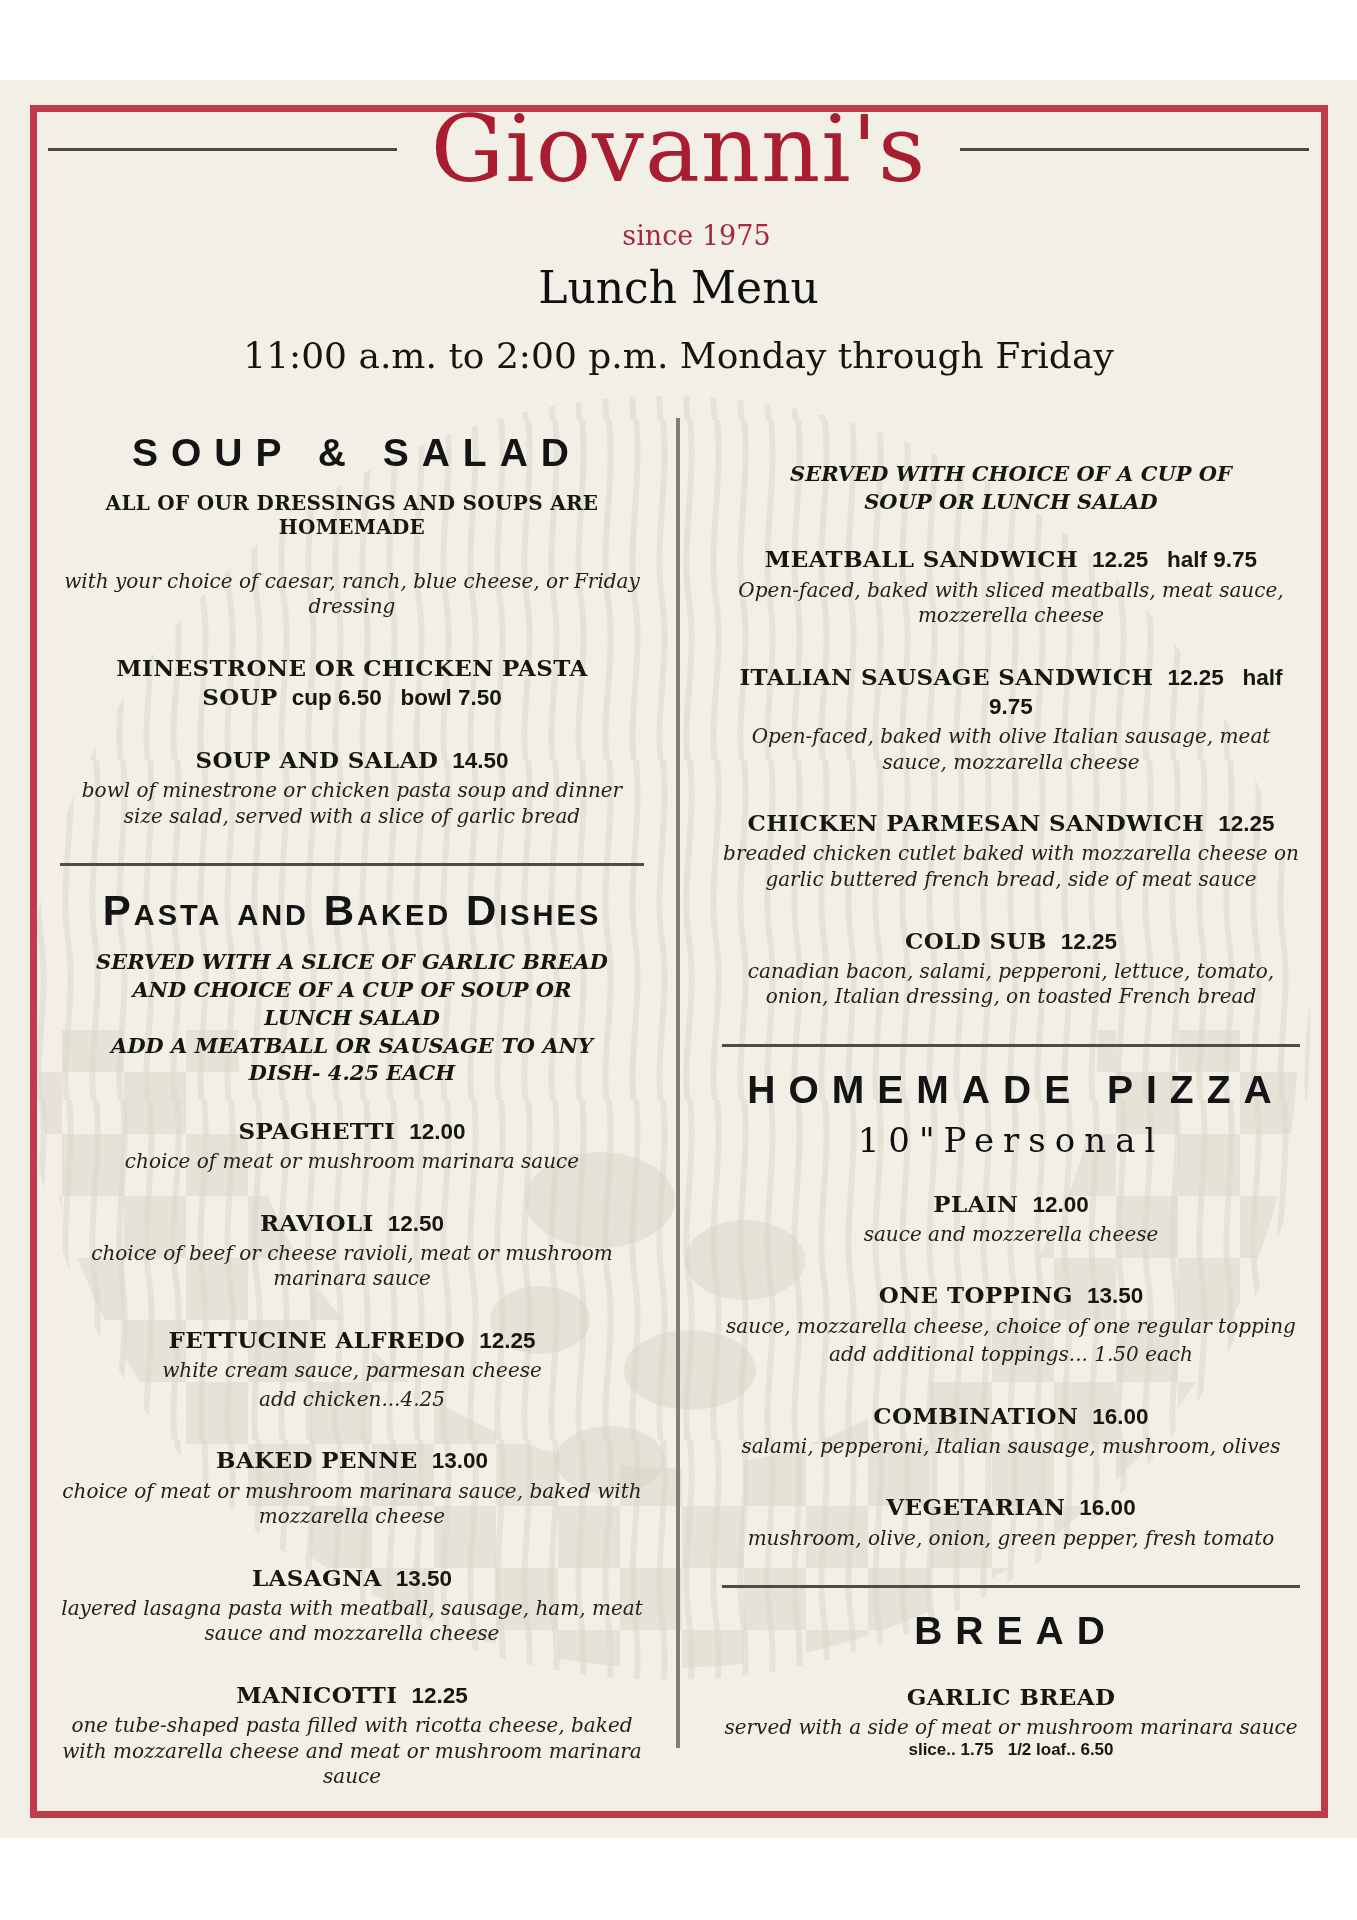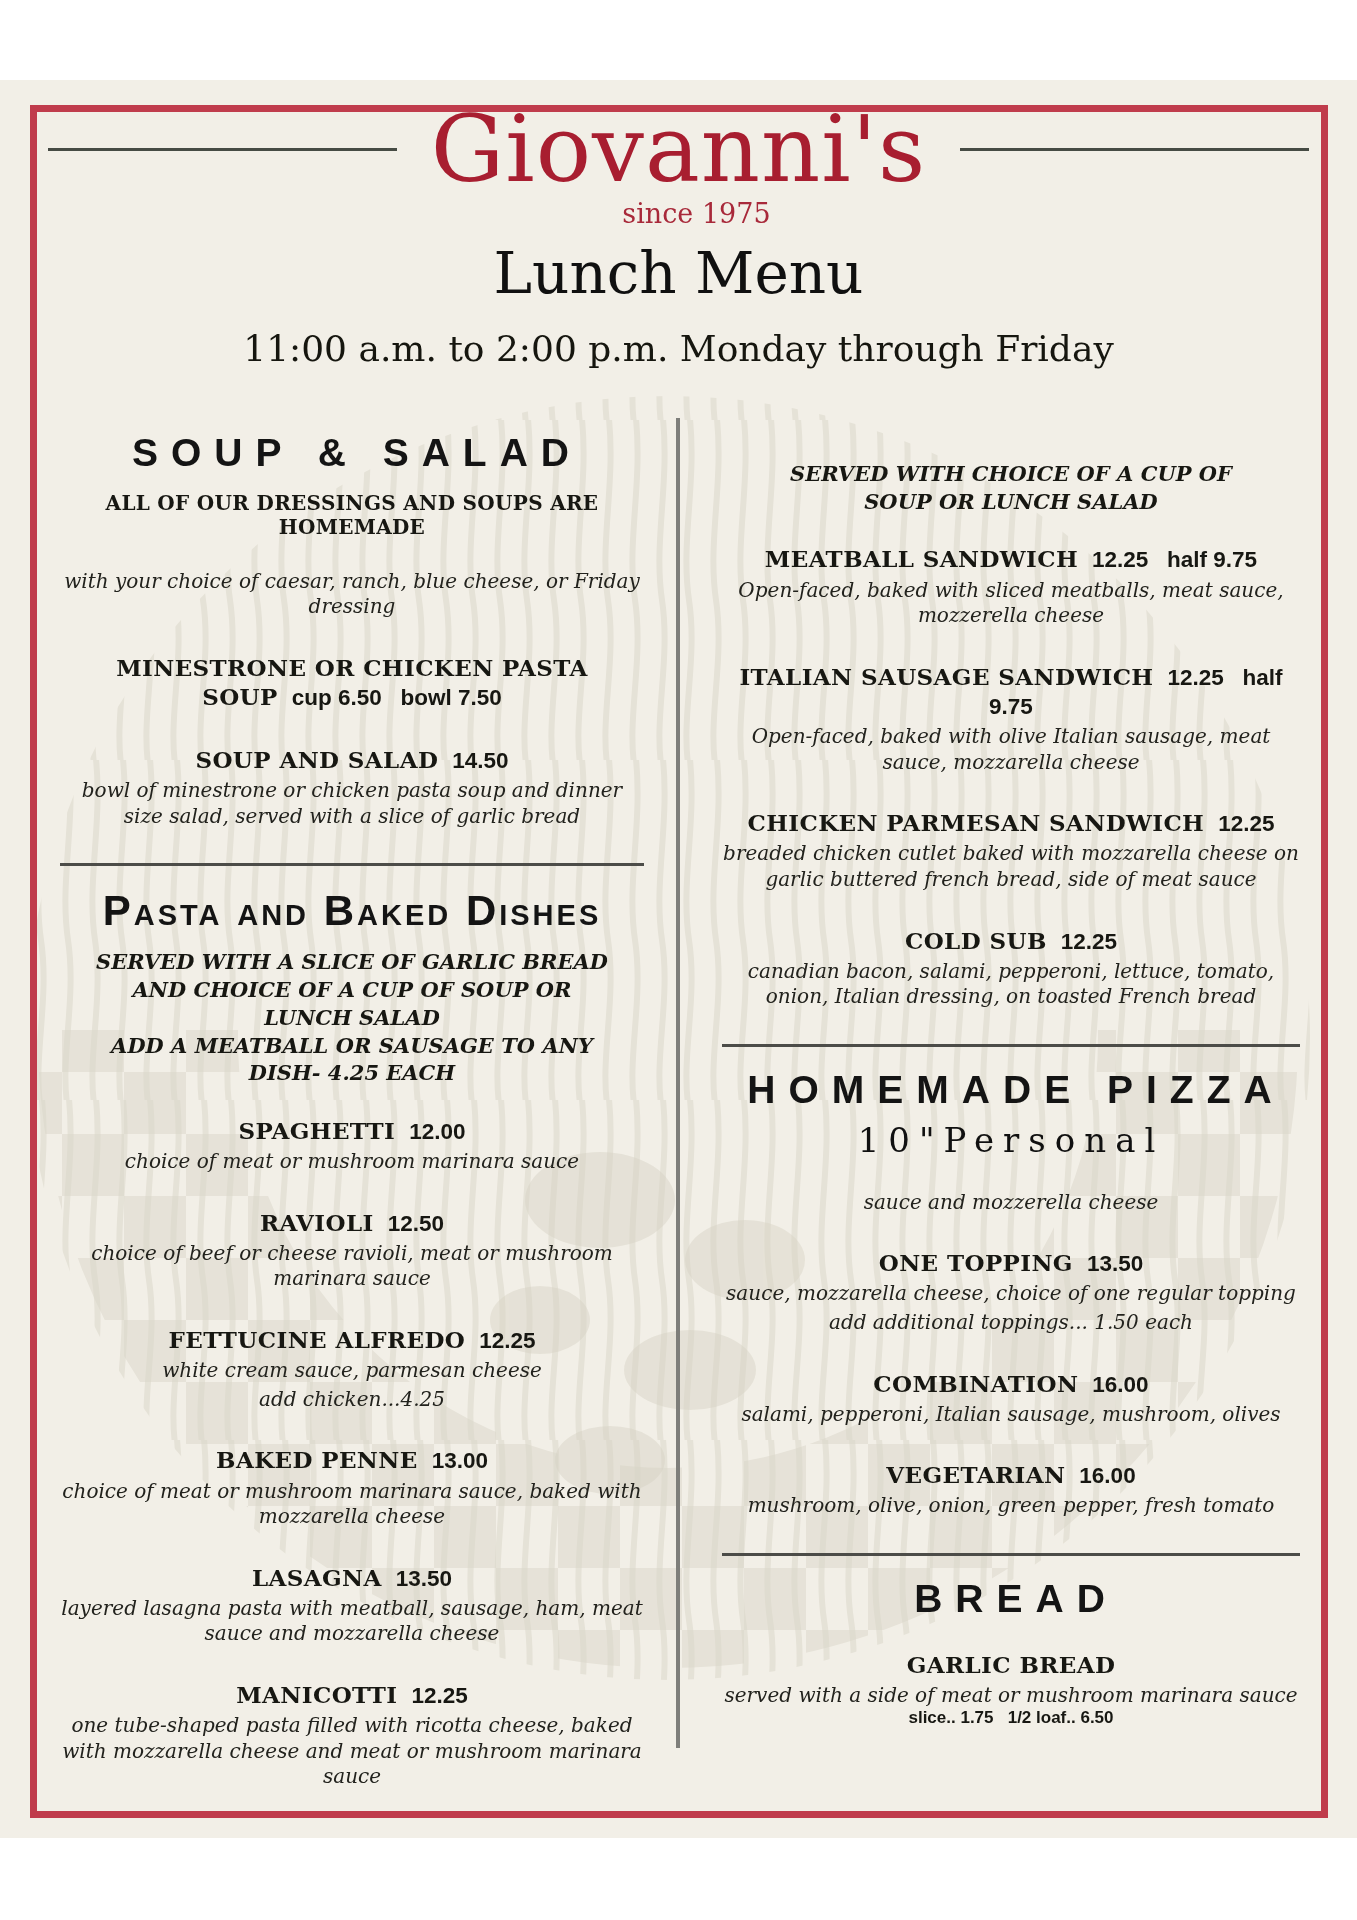"since 1975" .tagline { margin-top: 0 -> 22px }
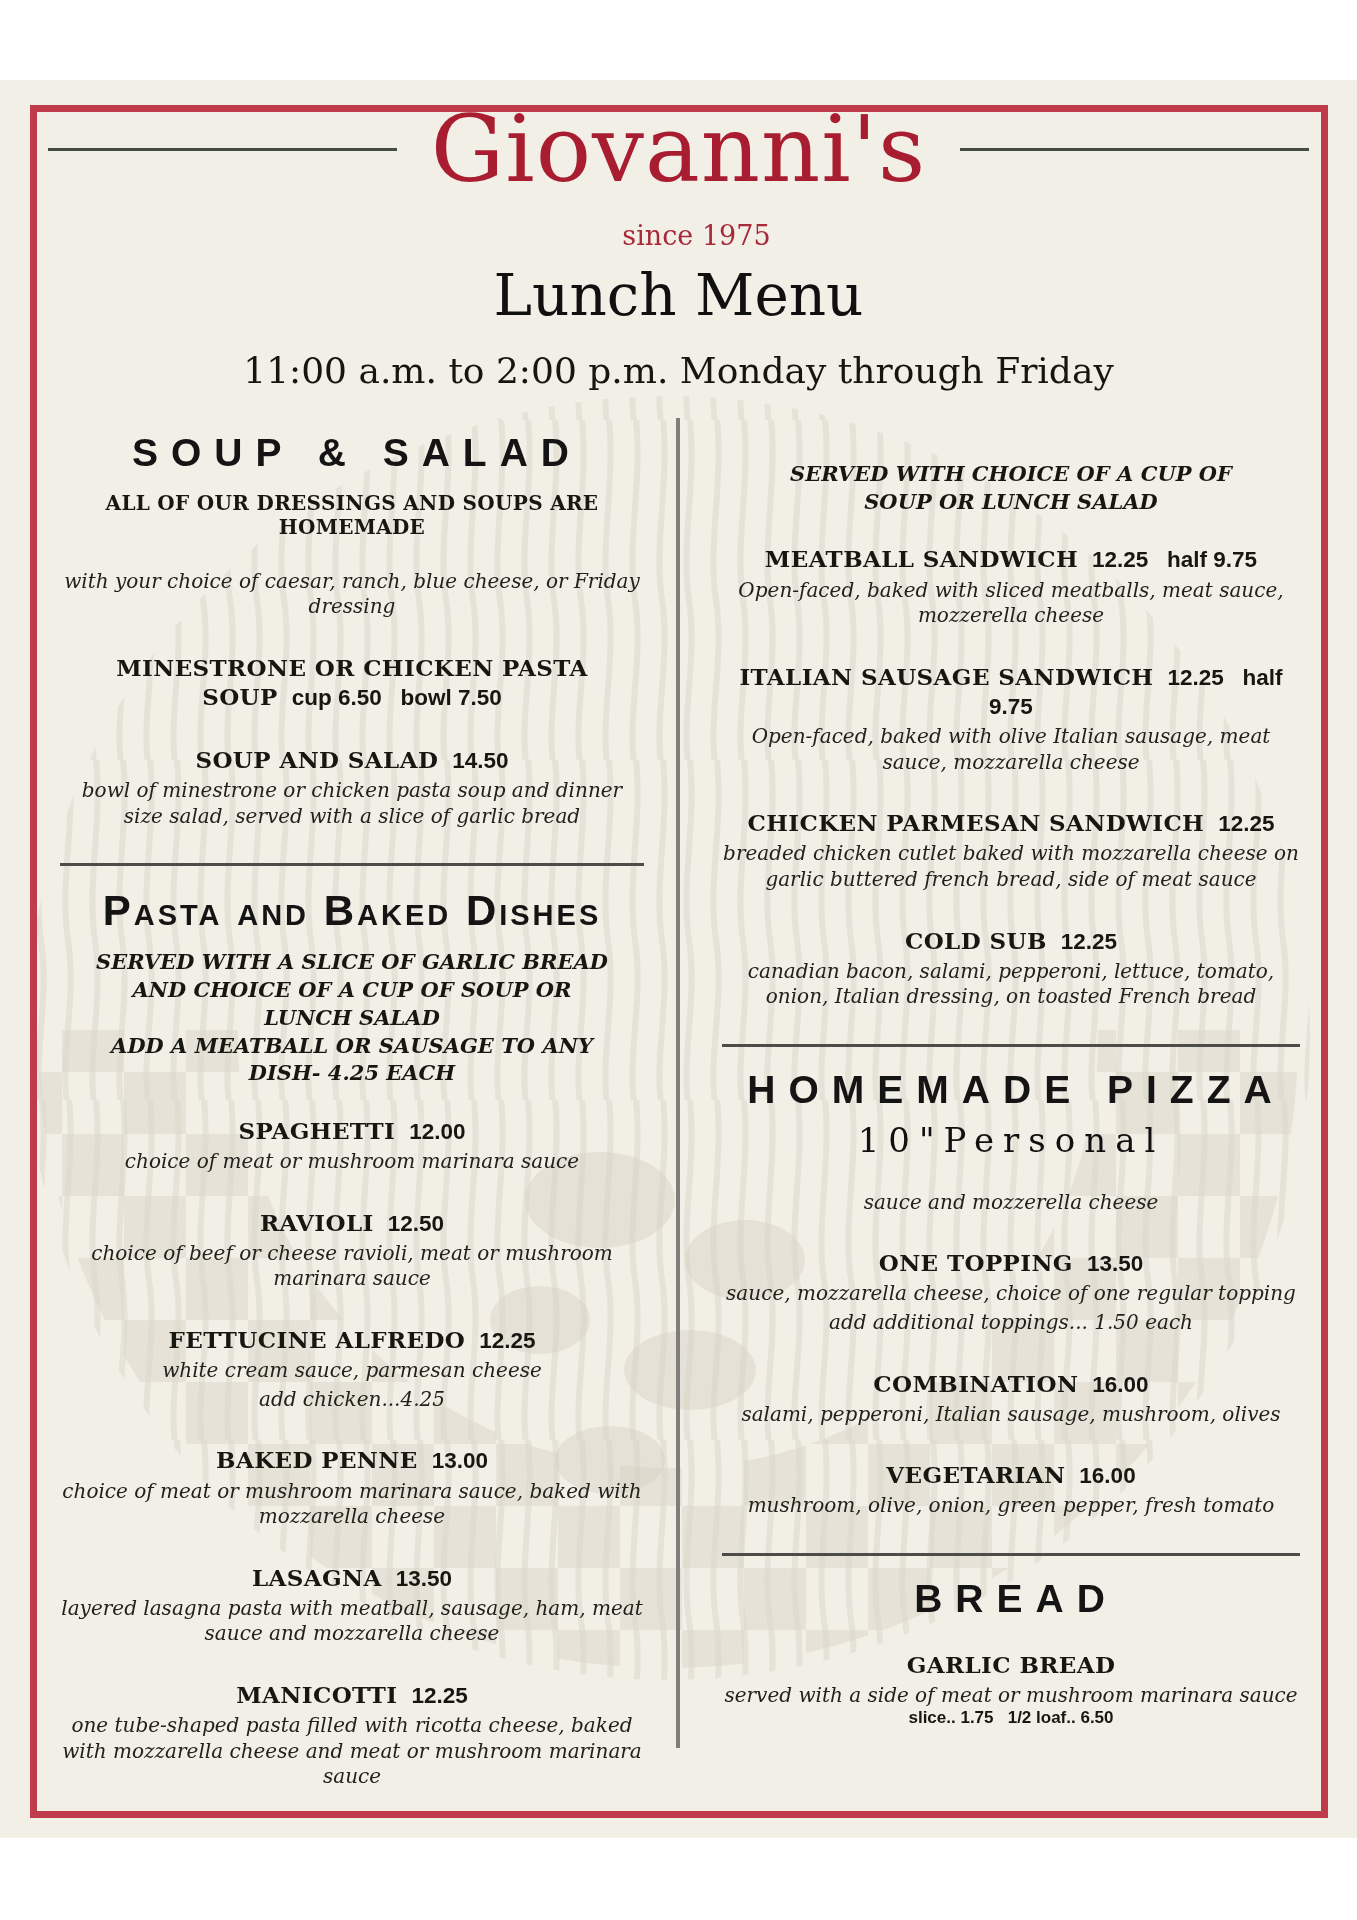"Lunch Menu" .menu-title { font-size: 58px -> 44px }
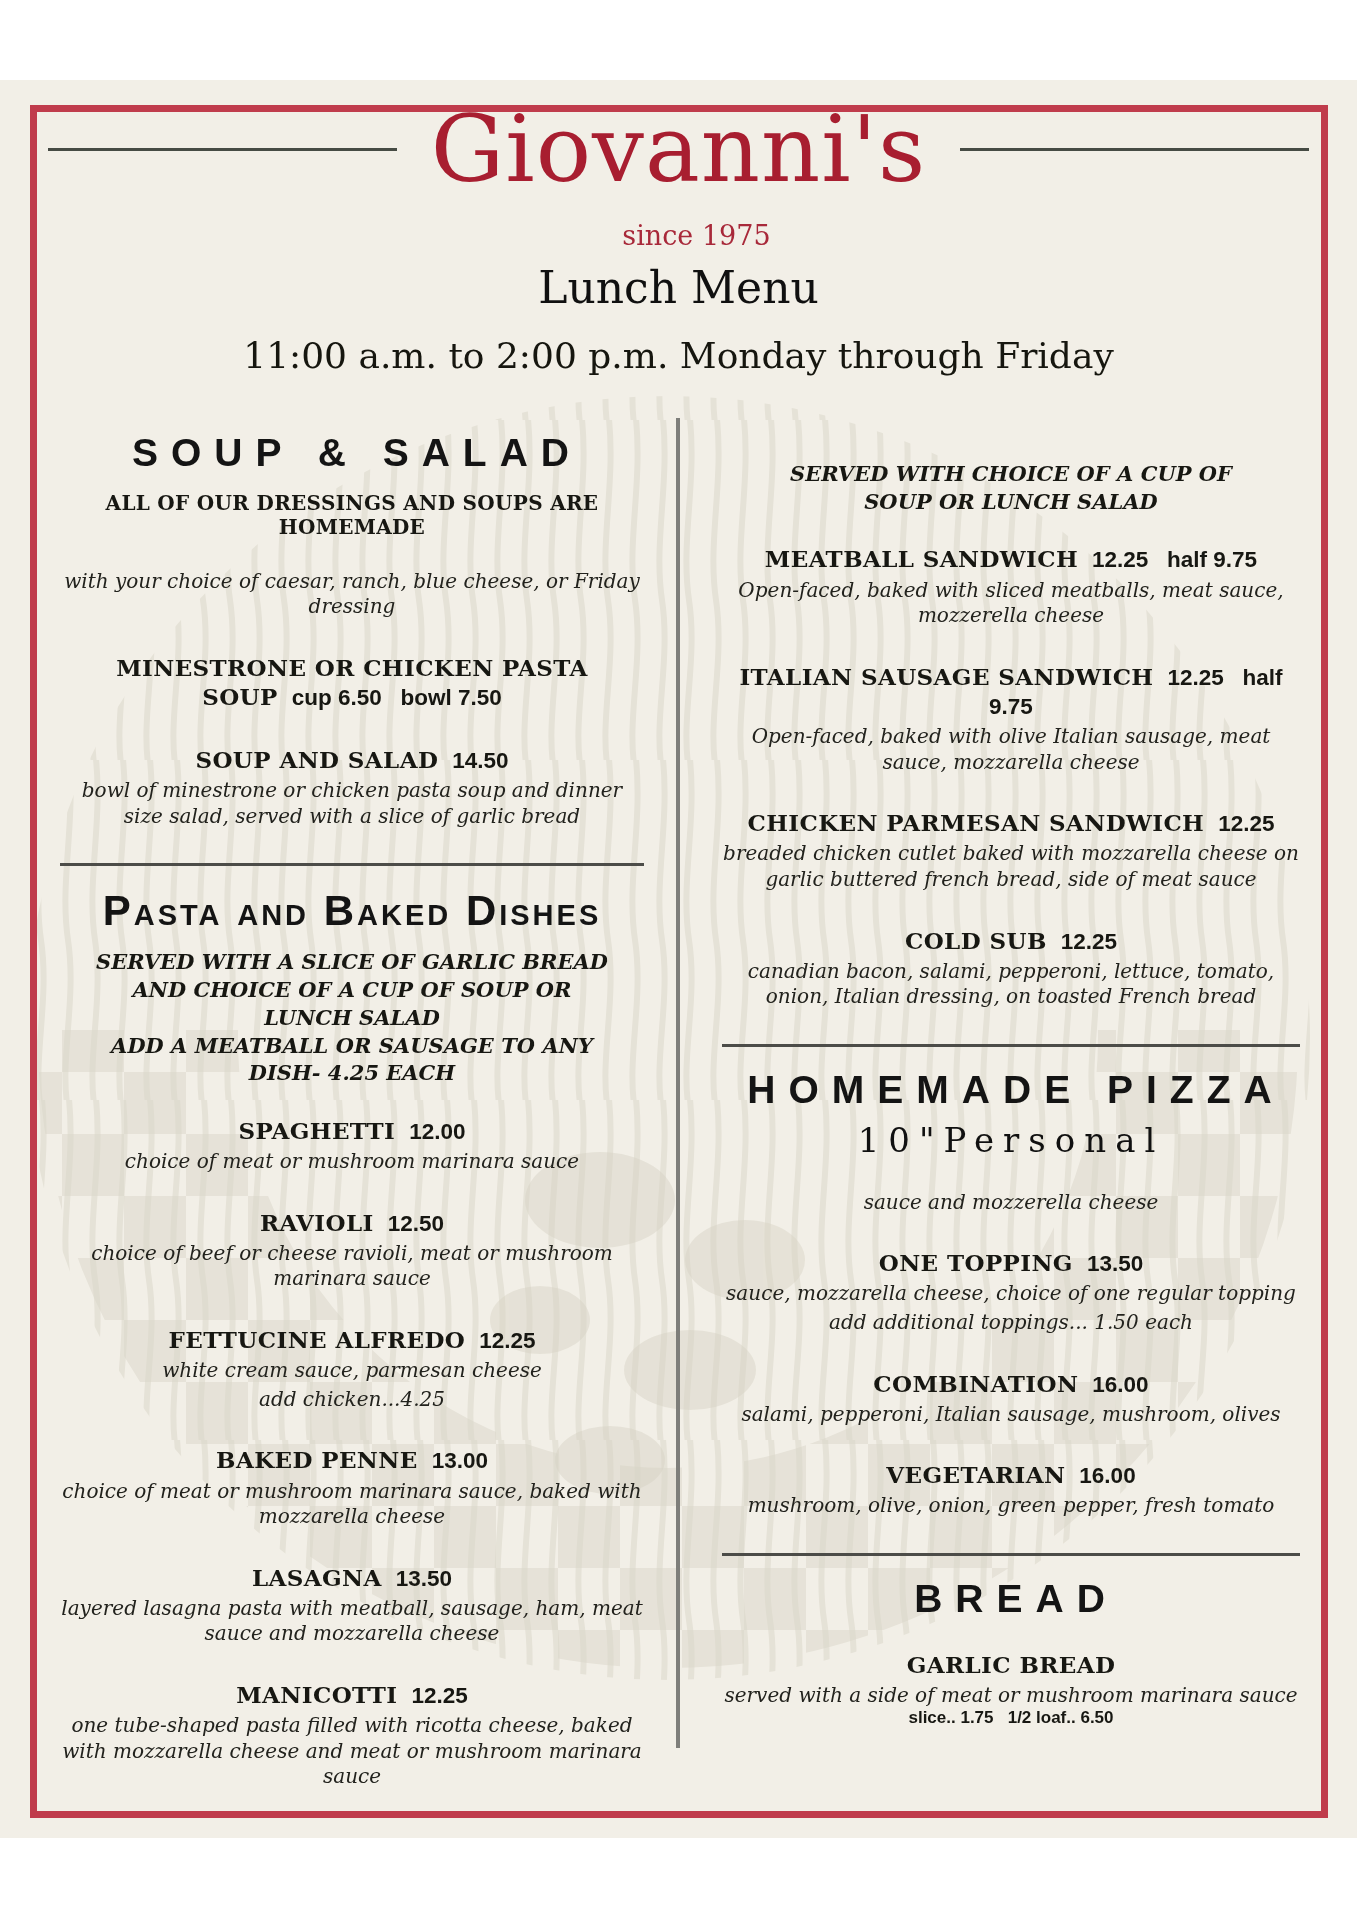"PLAIN 12.00" div.item-line { html: none -> <div><span>PLAIN</span><span>12.00</span></div> }
